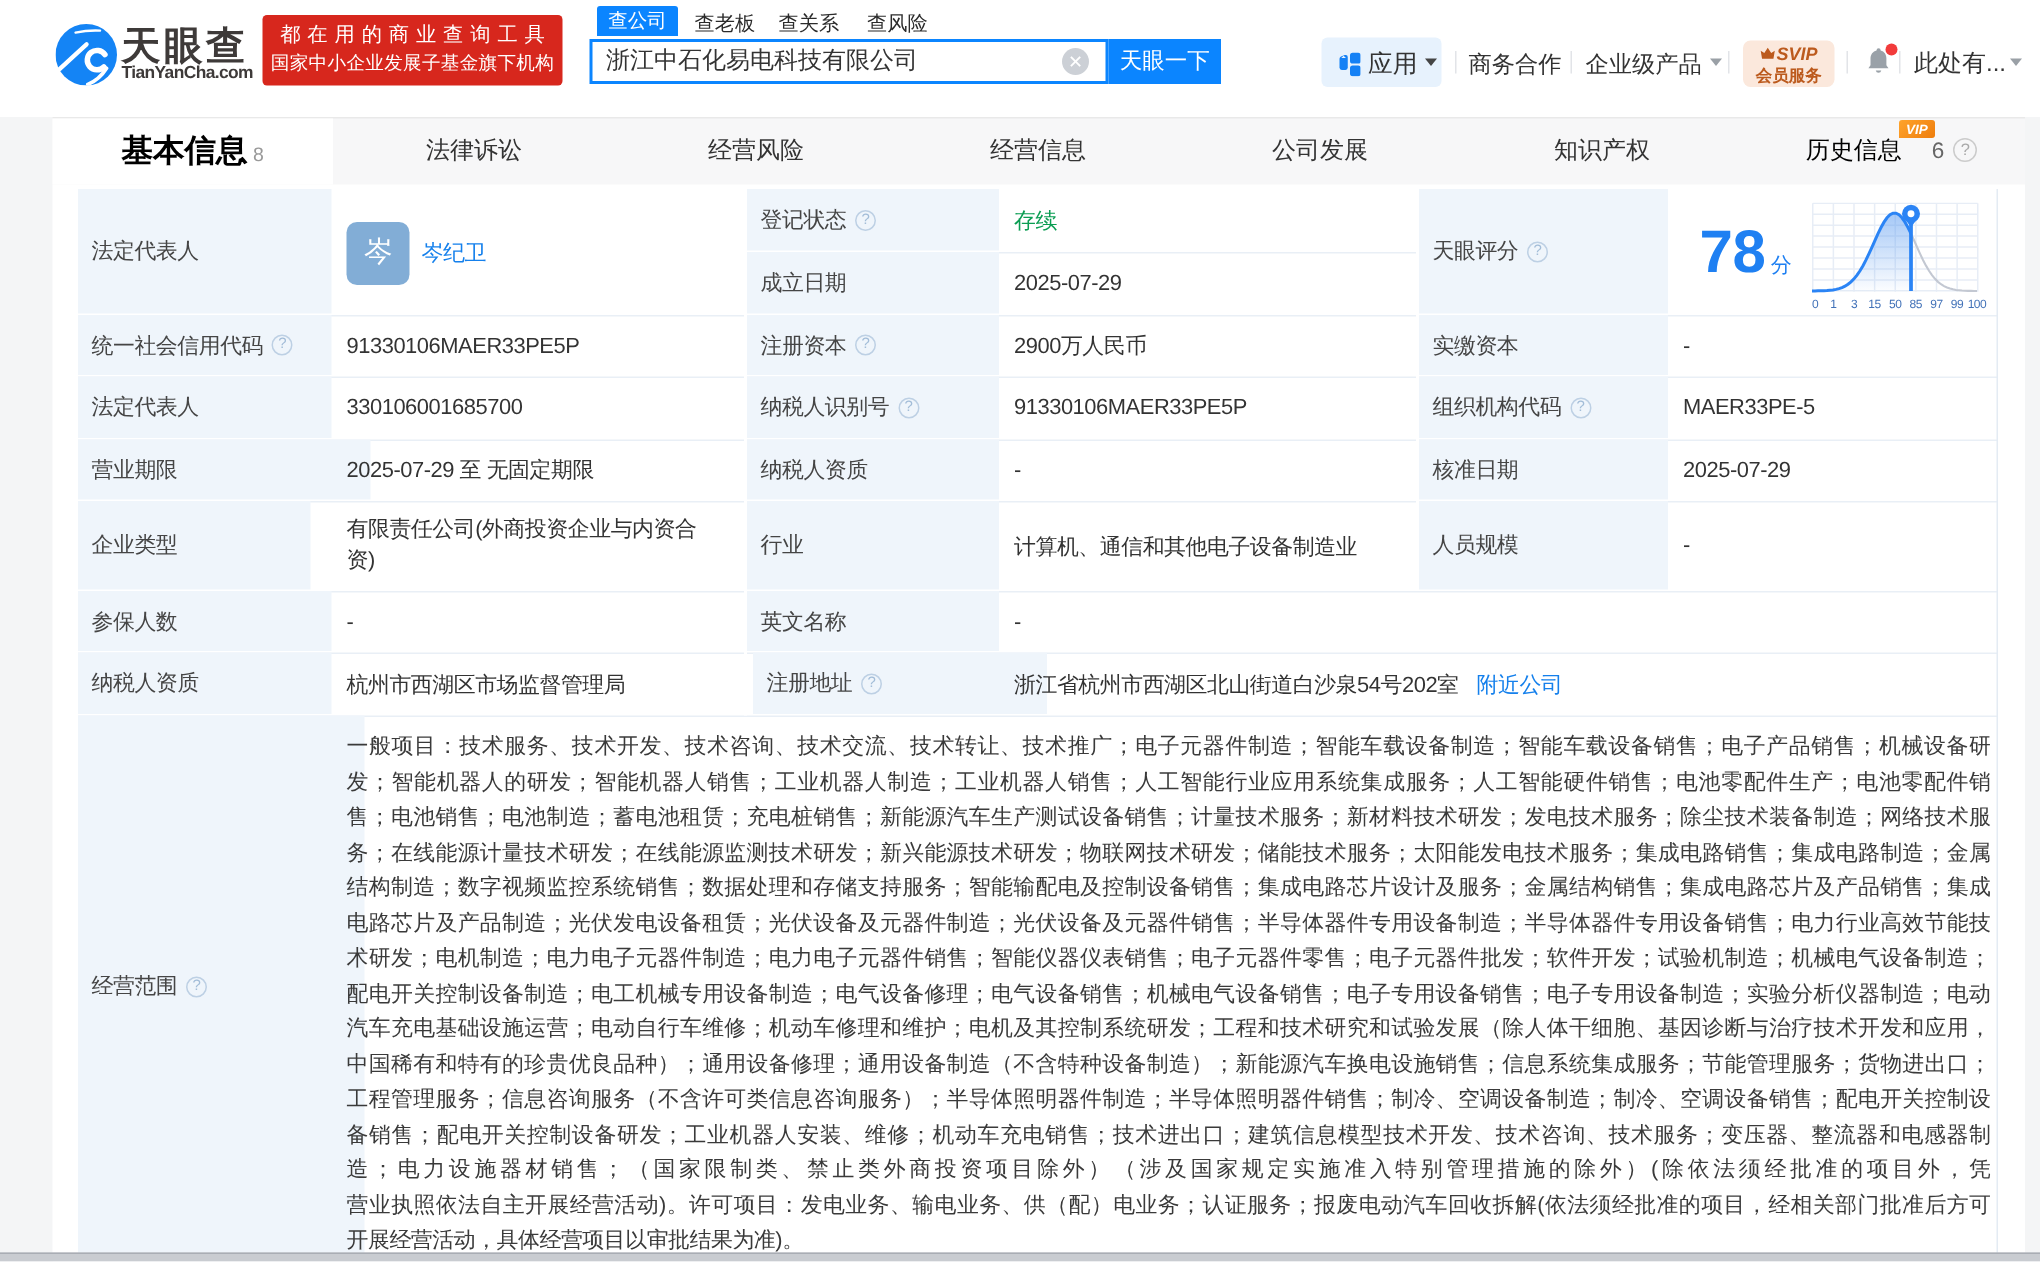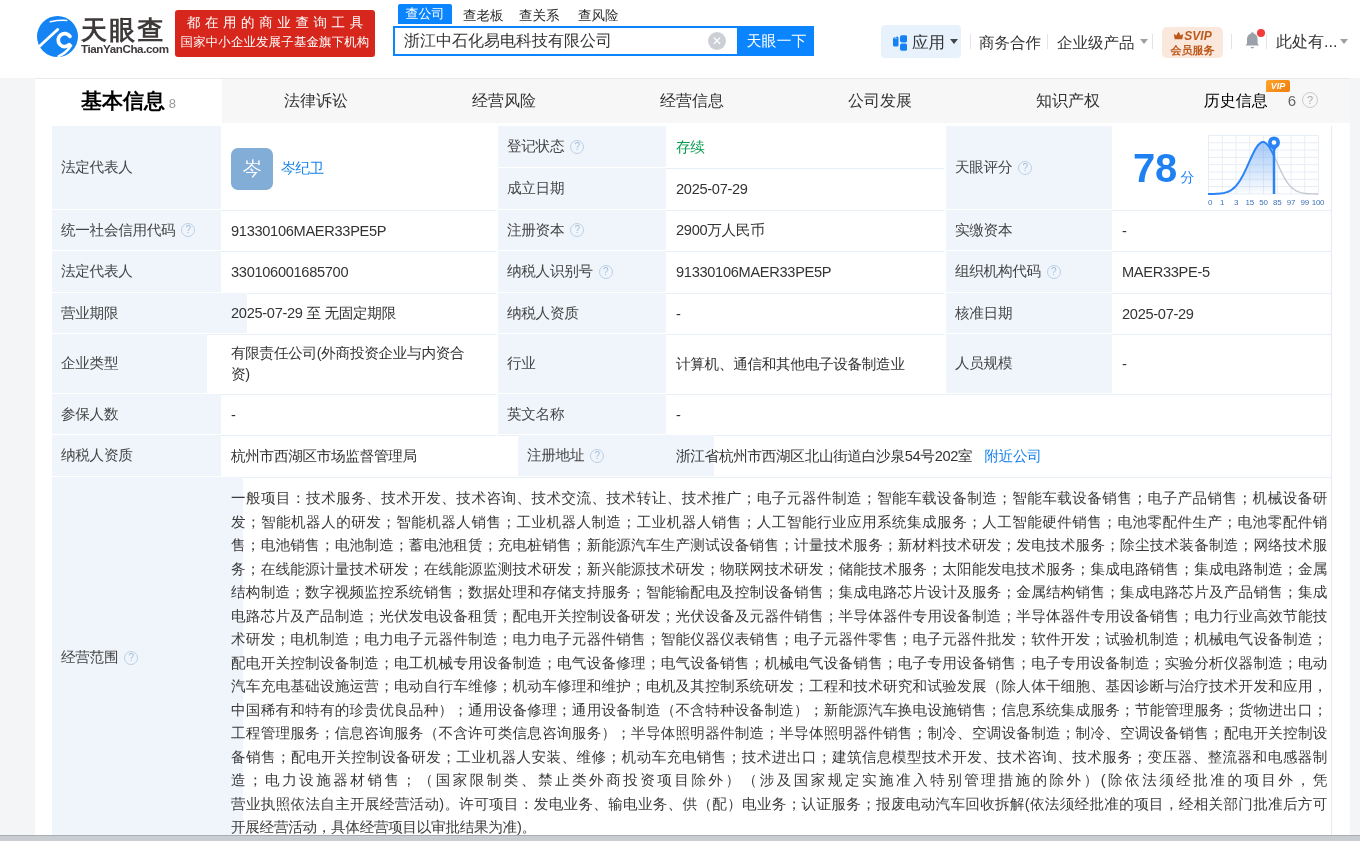"注册地址" div.lab { left: 466px -> 450px }
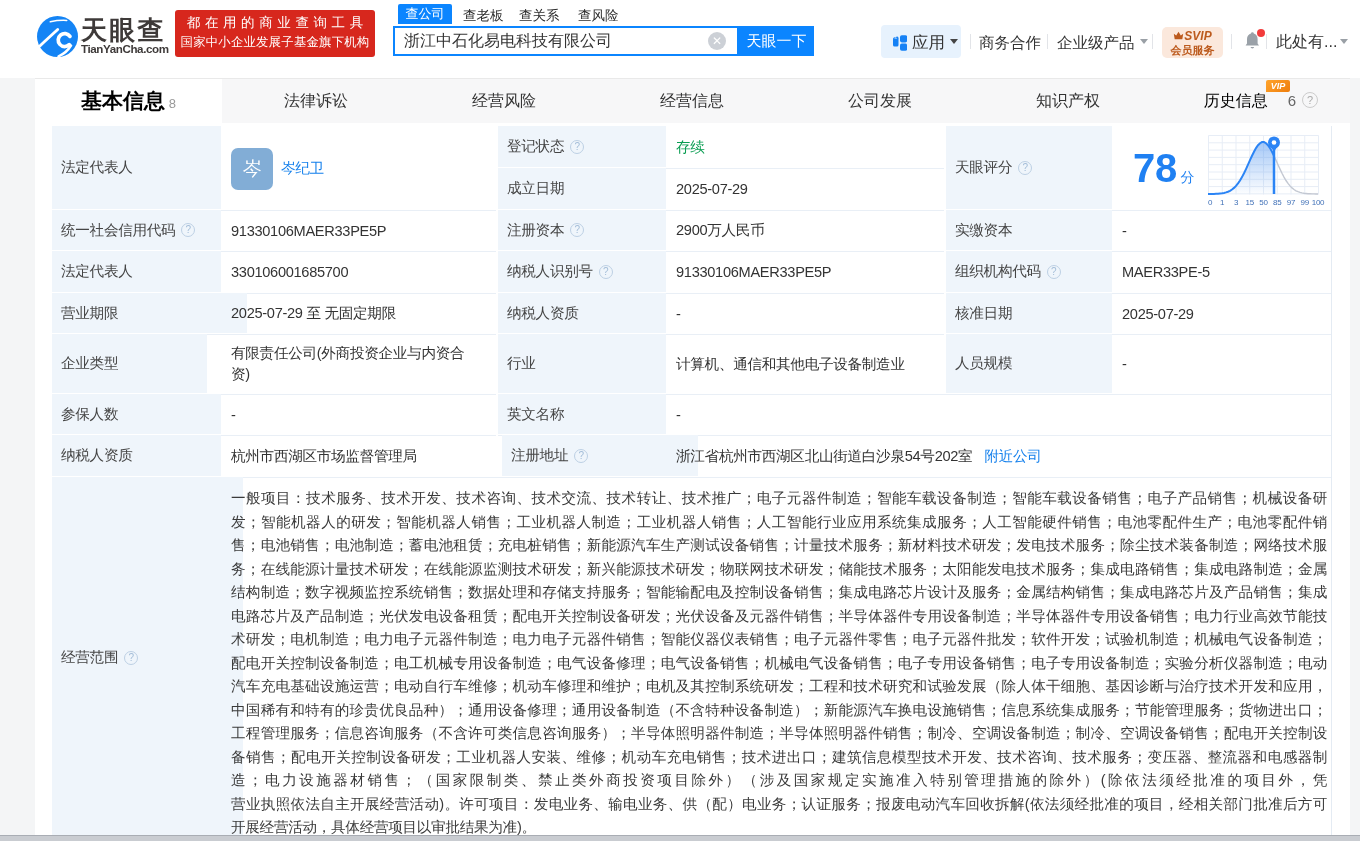"电路芯片及产品制造；光伏发电设备租赁；配电开关控制设备研发；光伏设备及元器件销售" div.jl { text: 配电开关控制设备研发 -> 光伏设备及元器件制造 }
